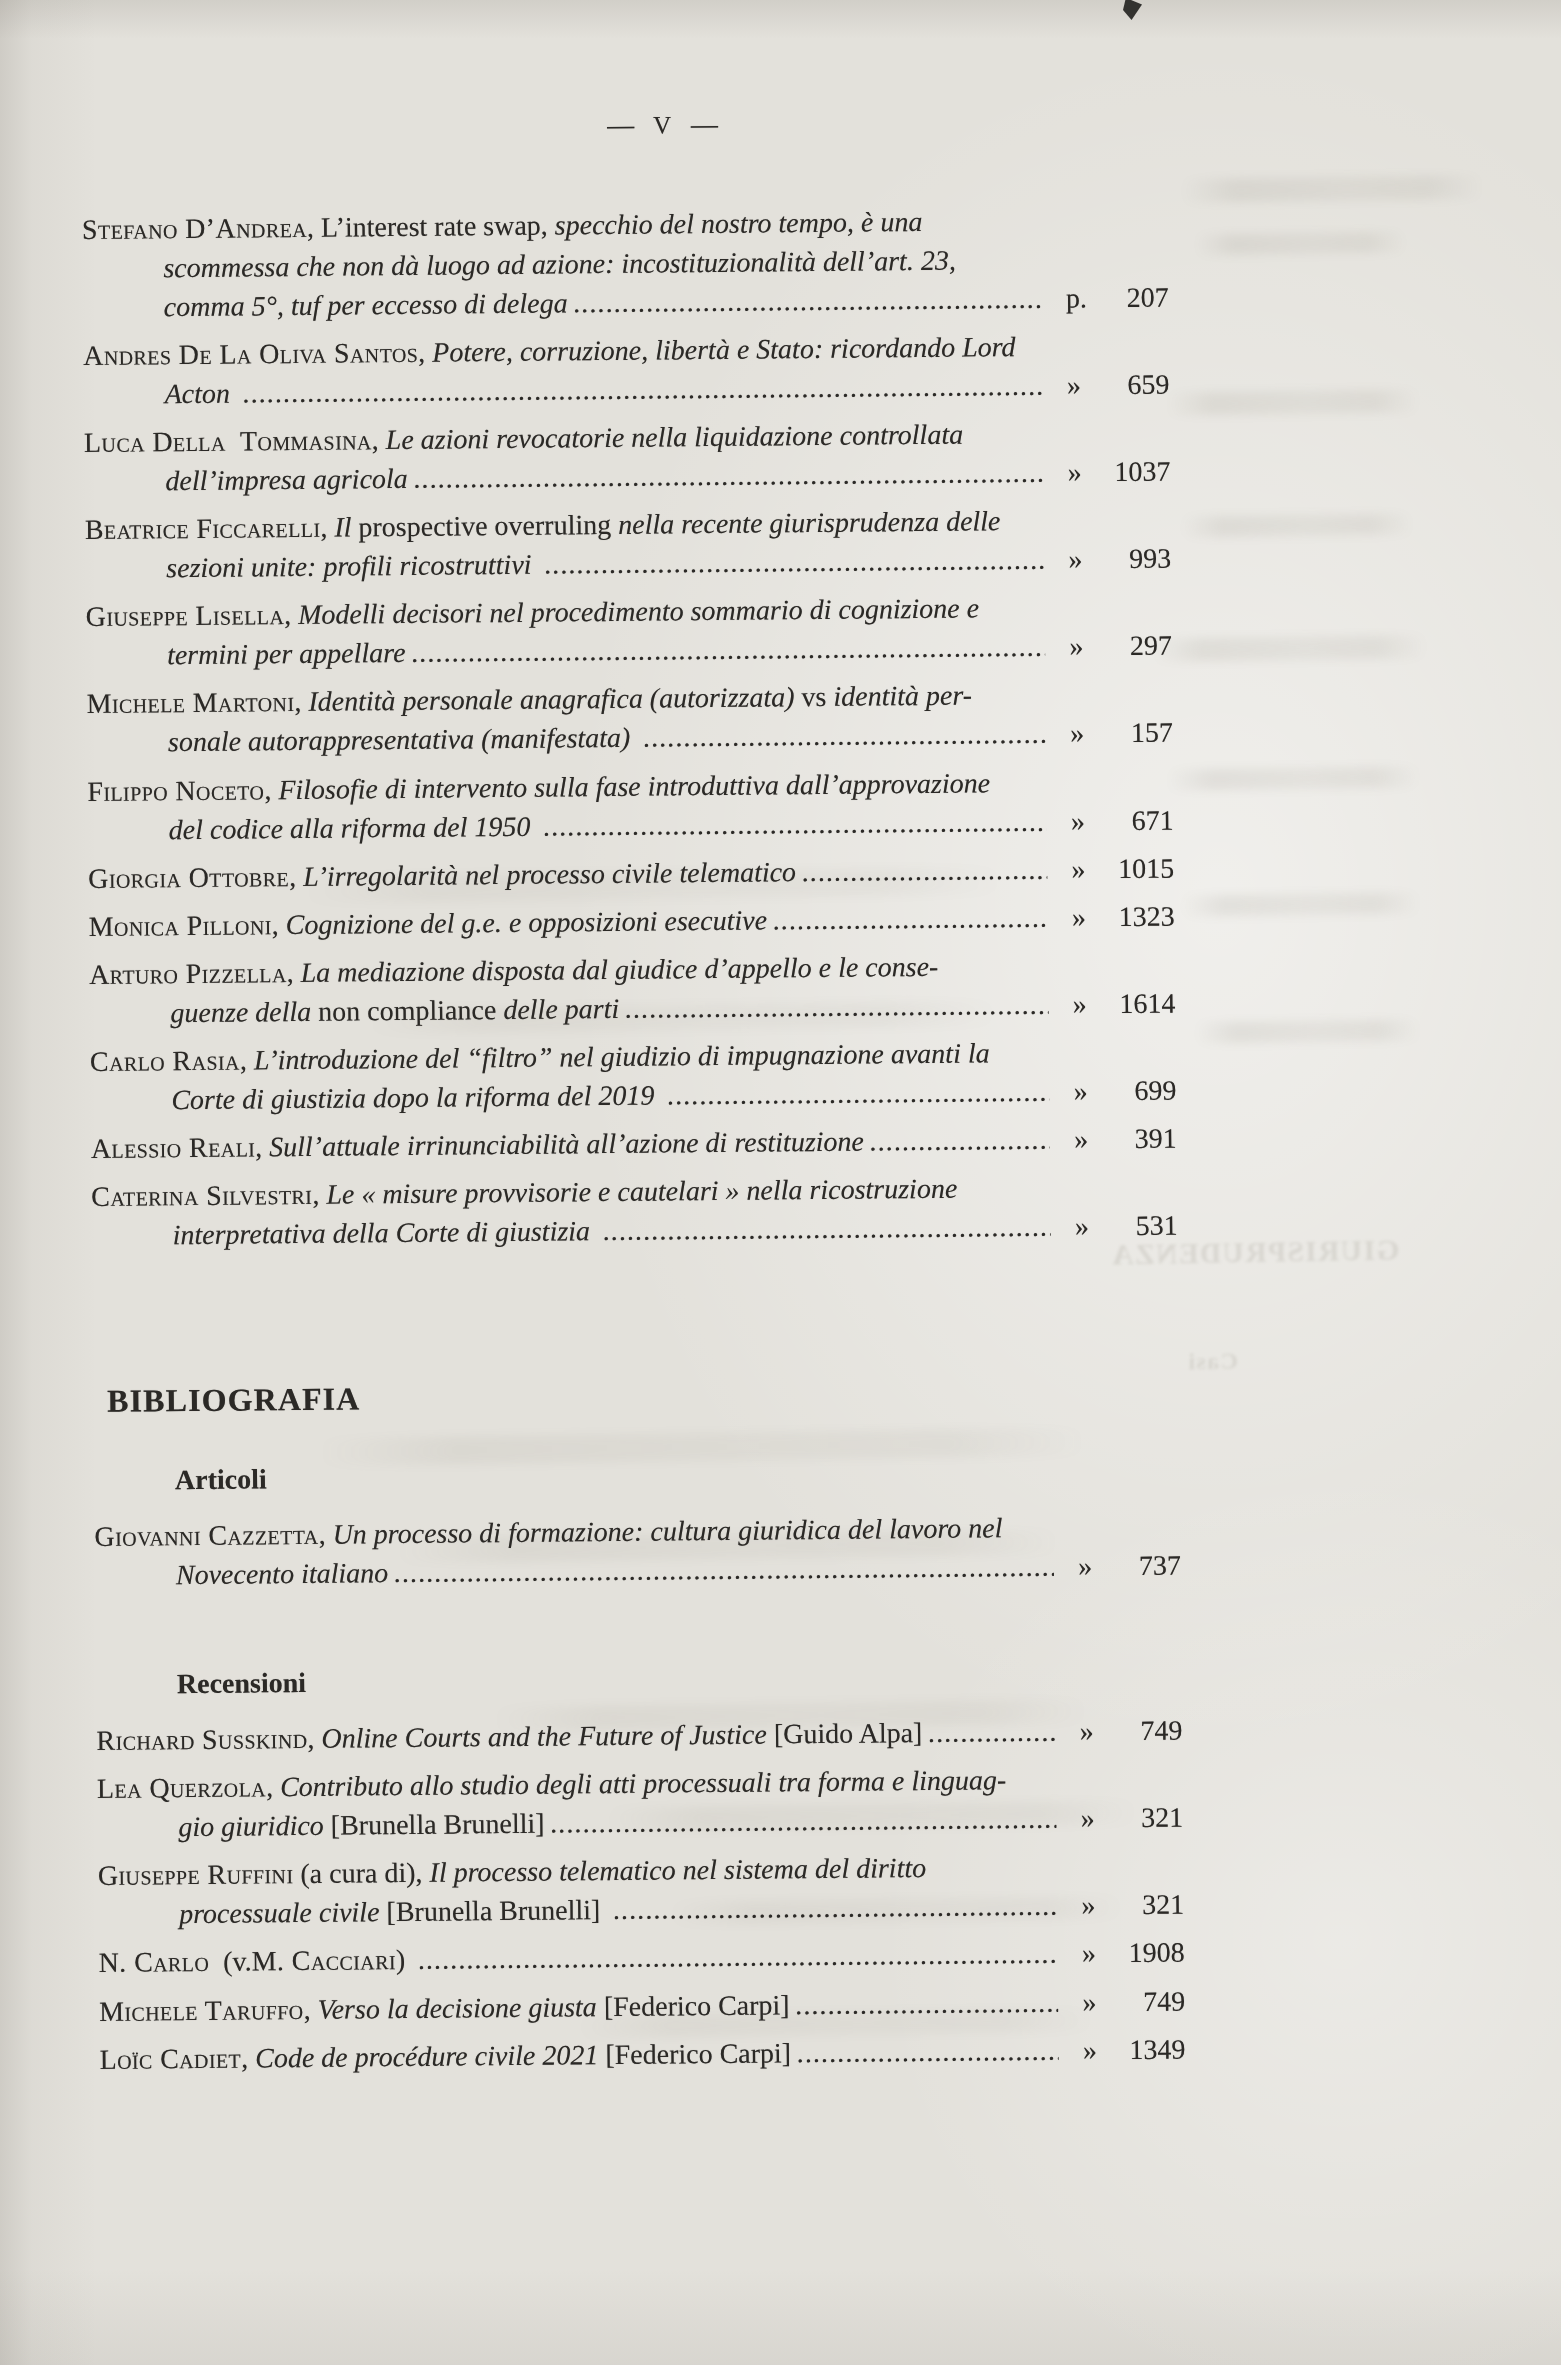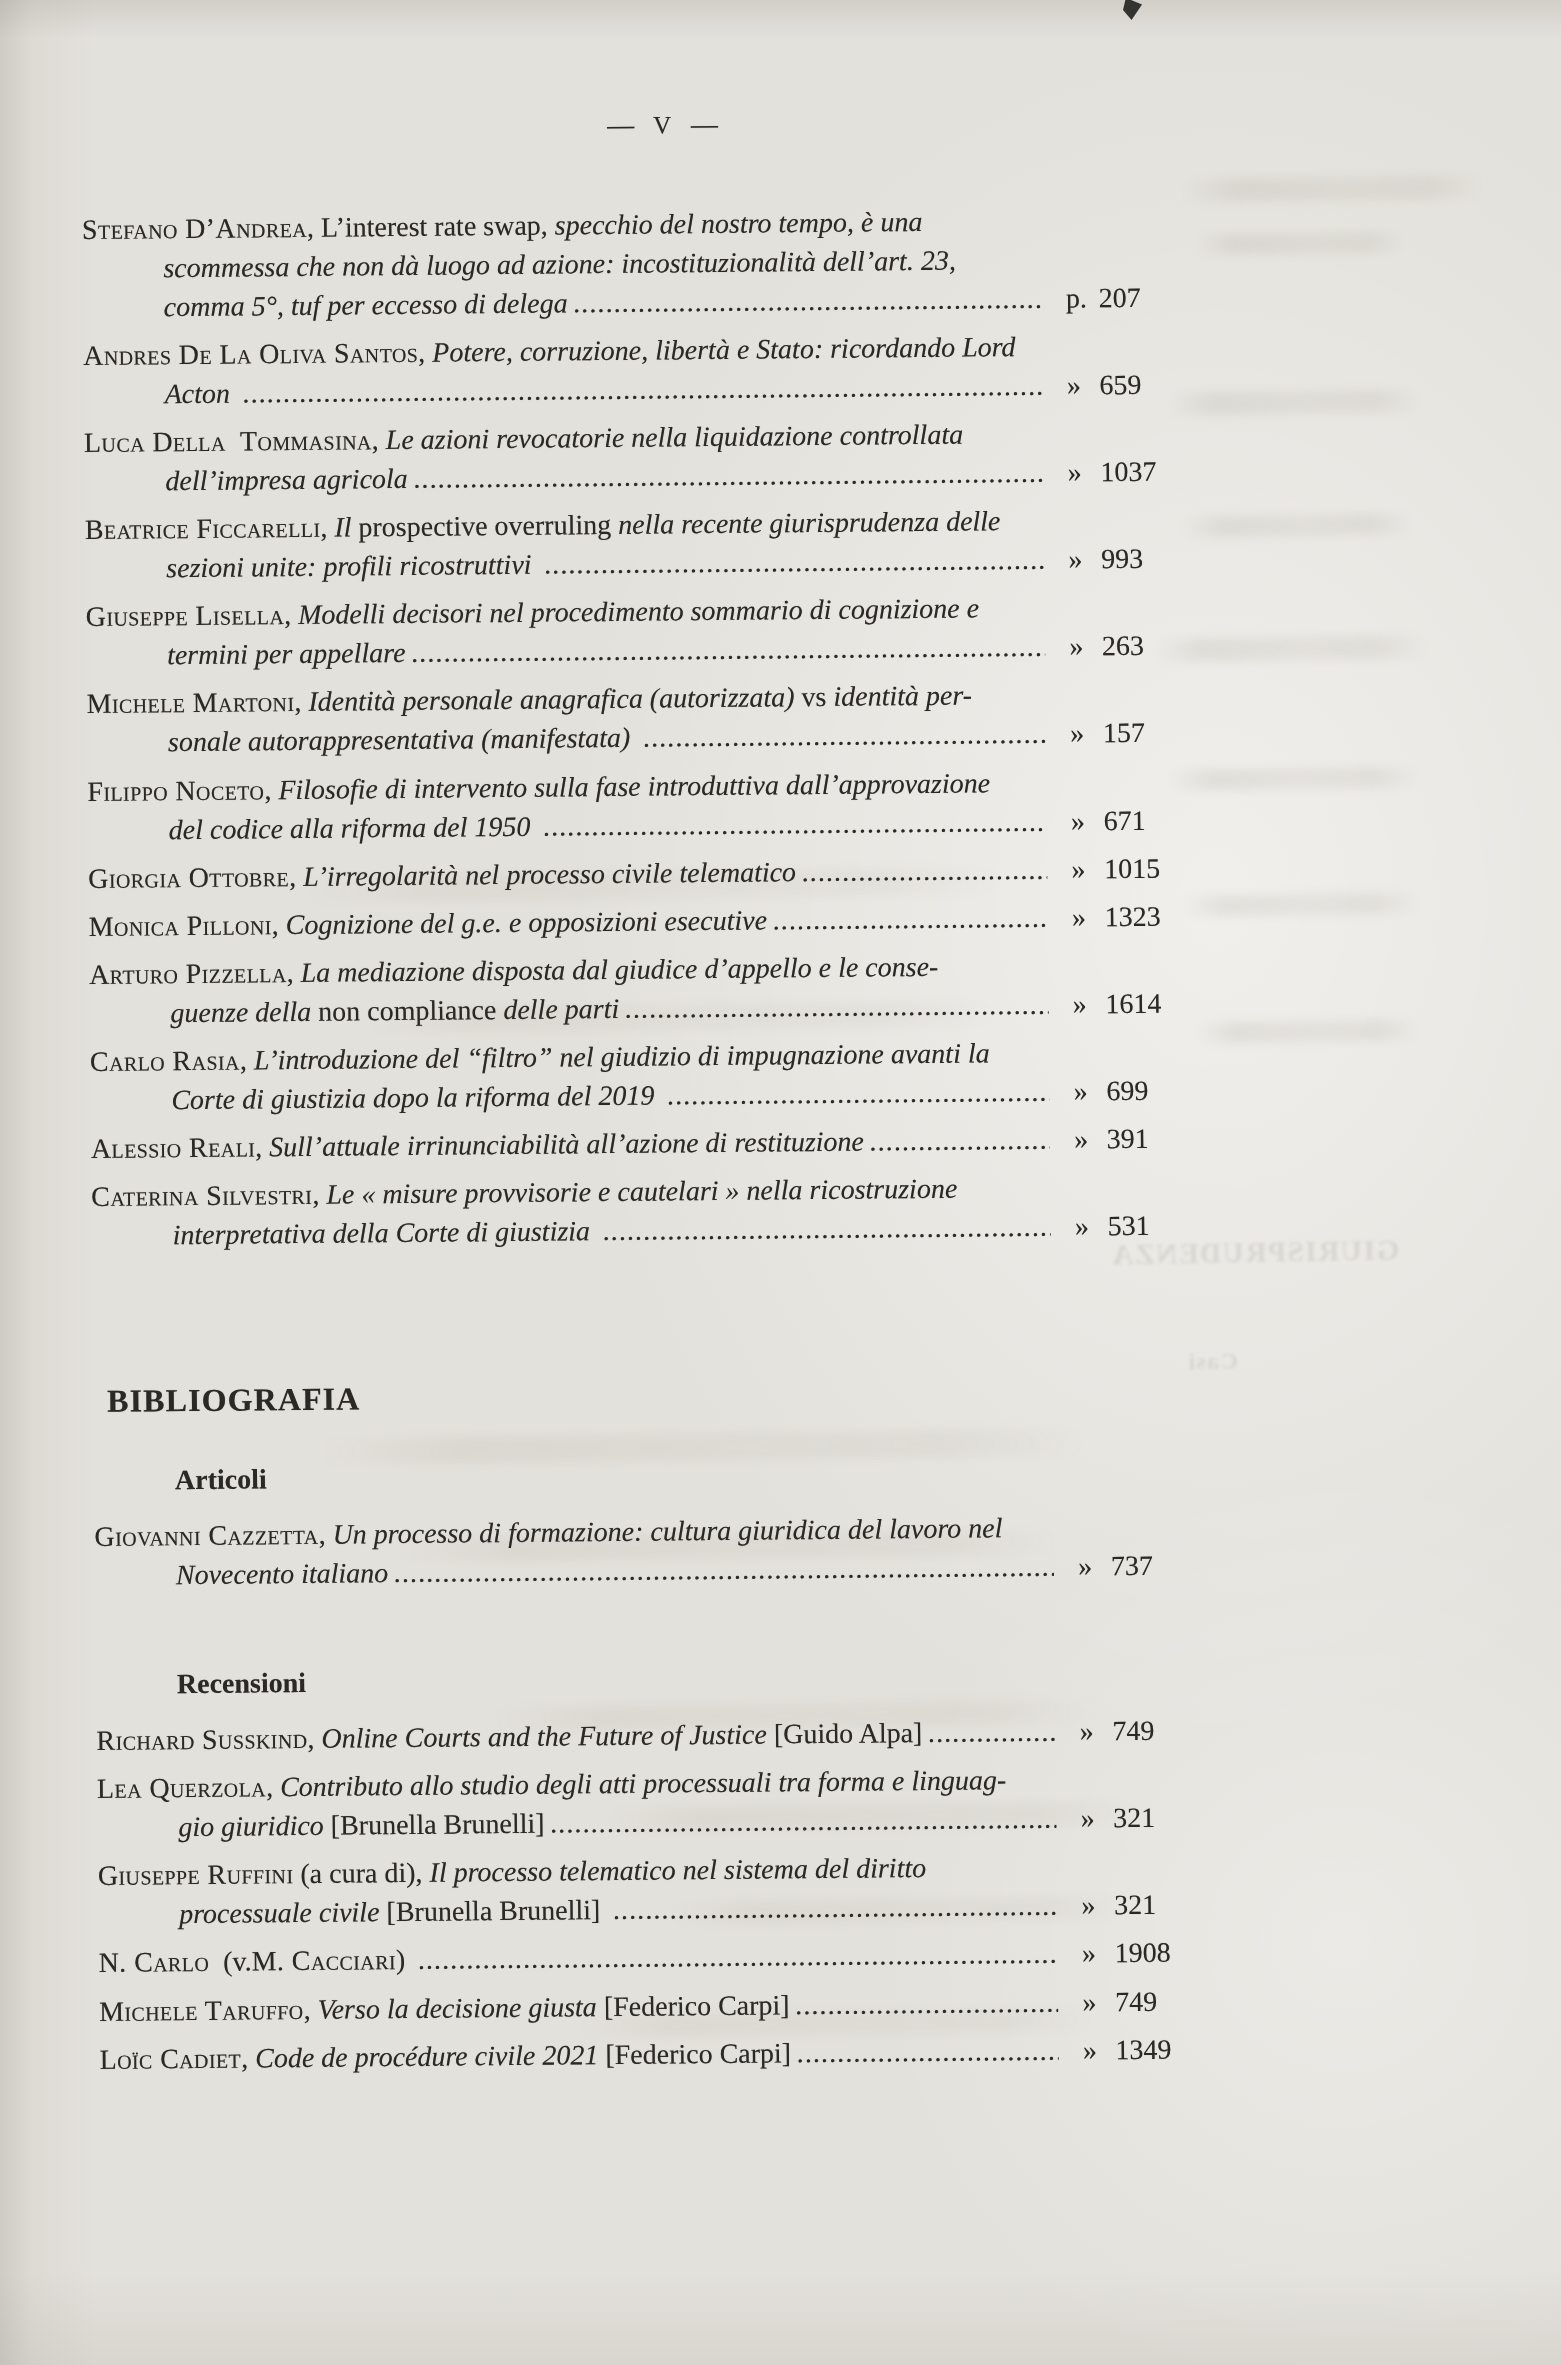"207" .num { text-align: none -> right }
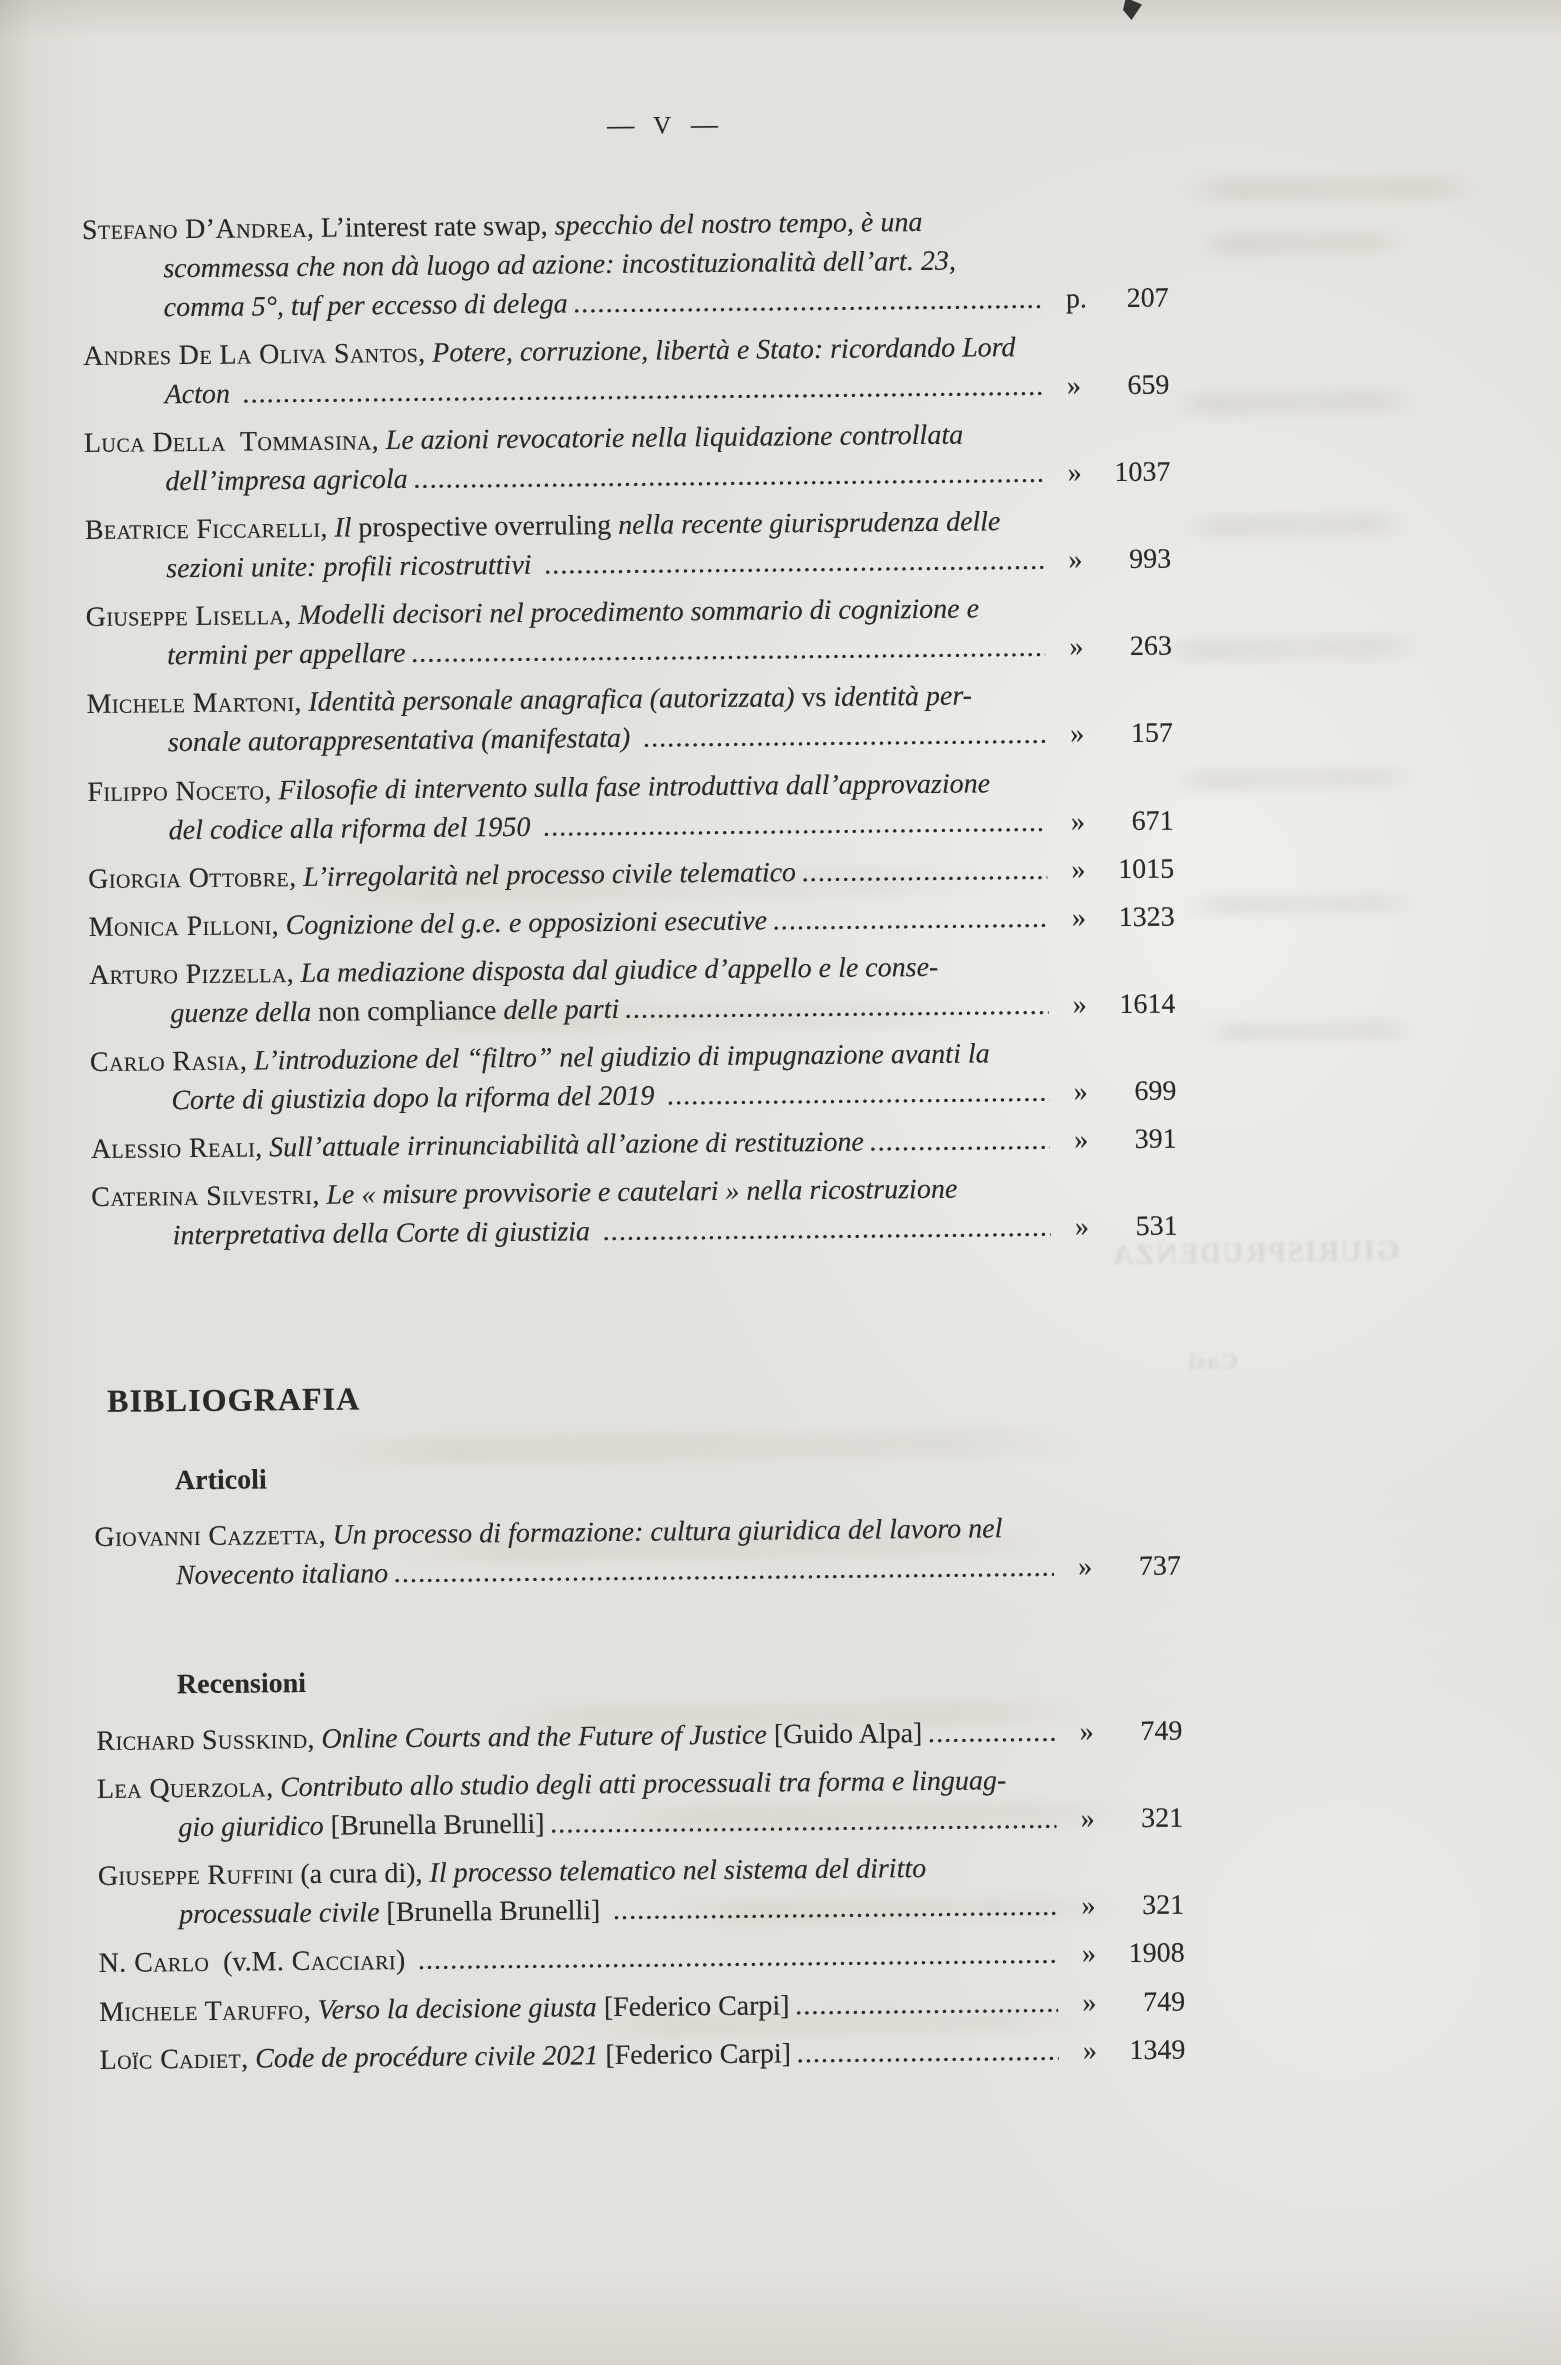"263" span.num { text: 263 -> 297 }
